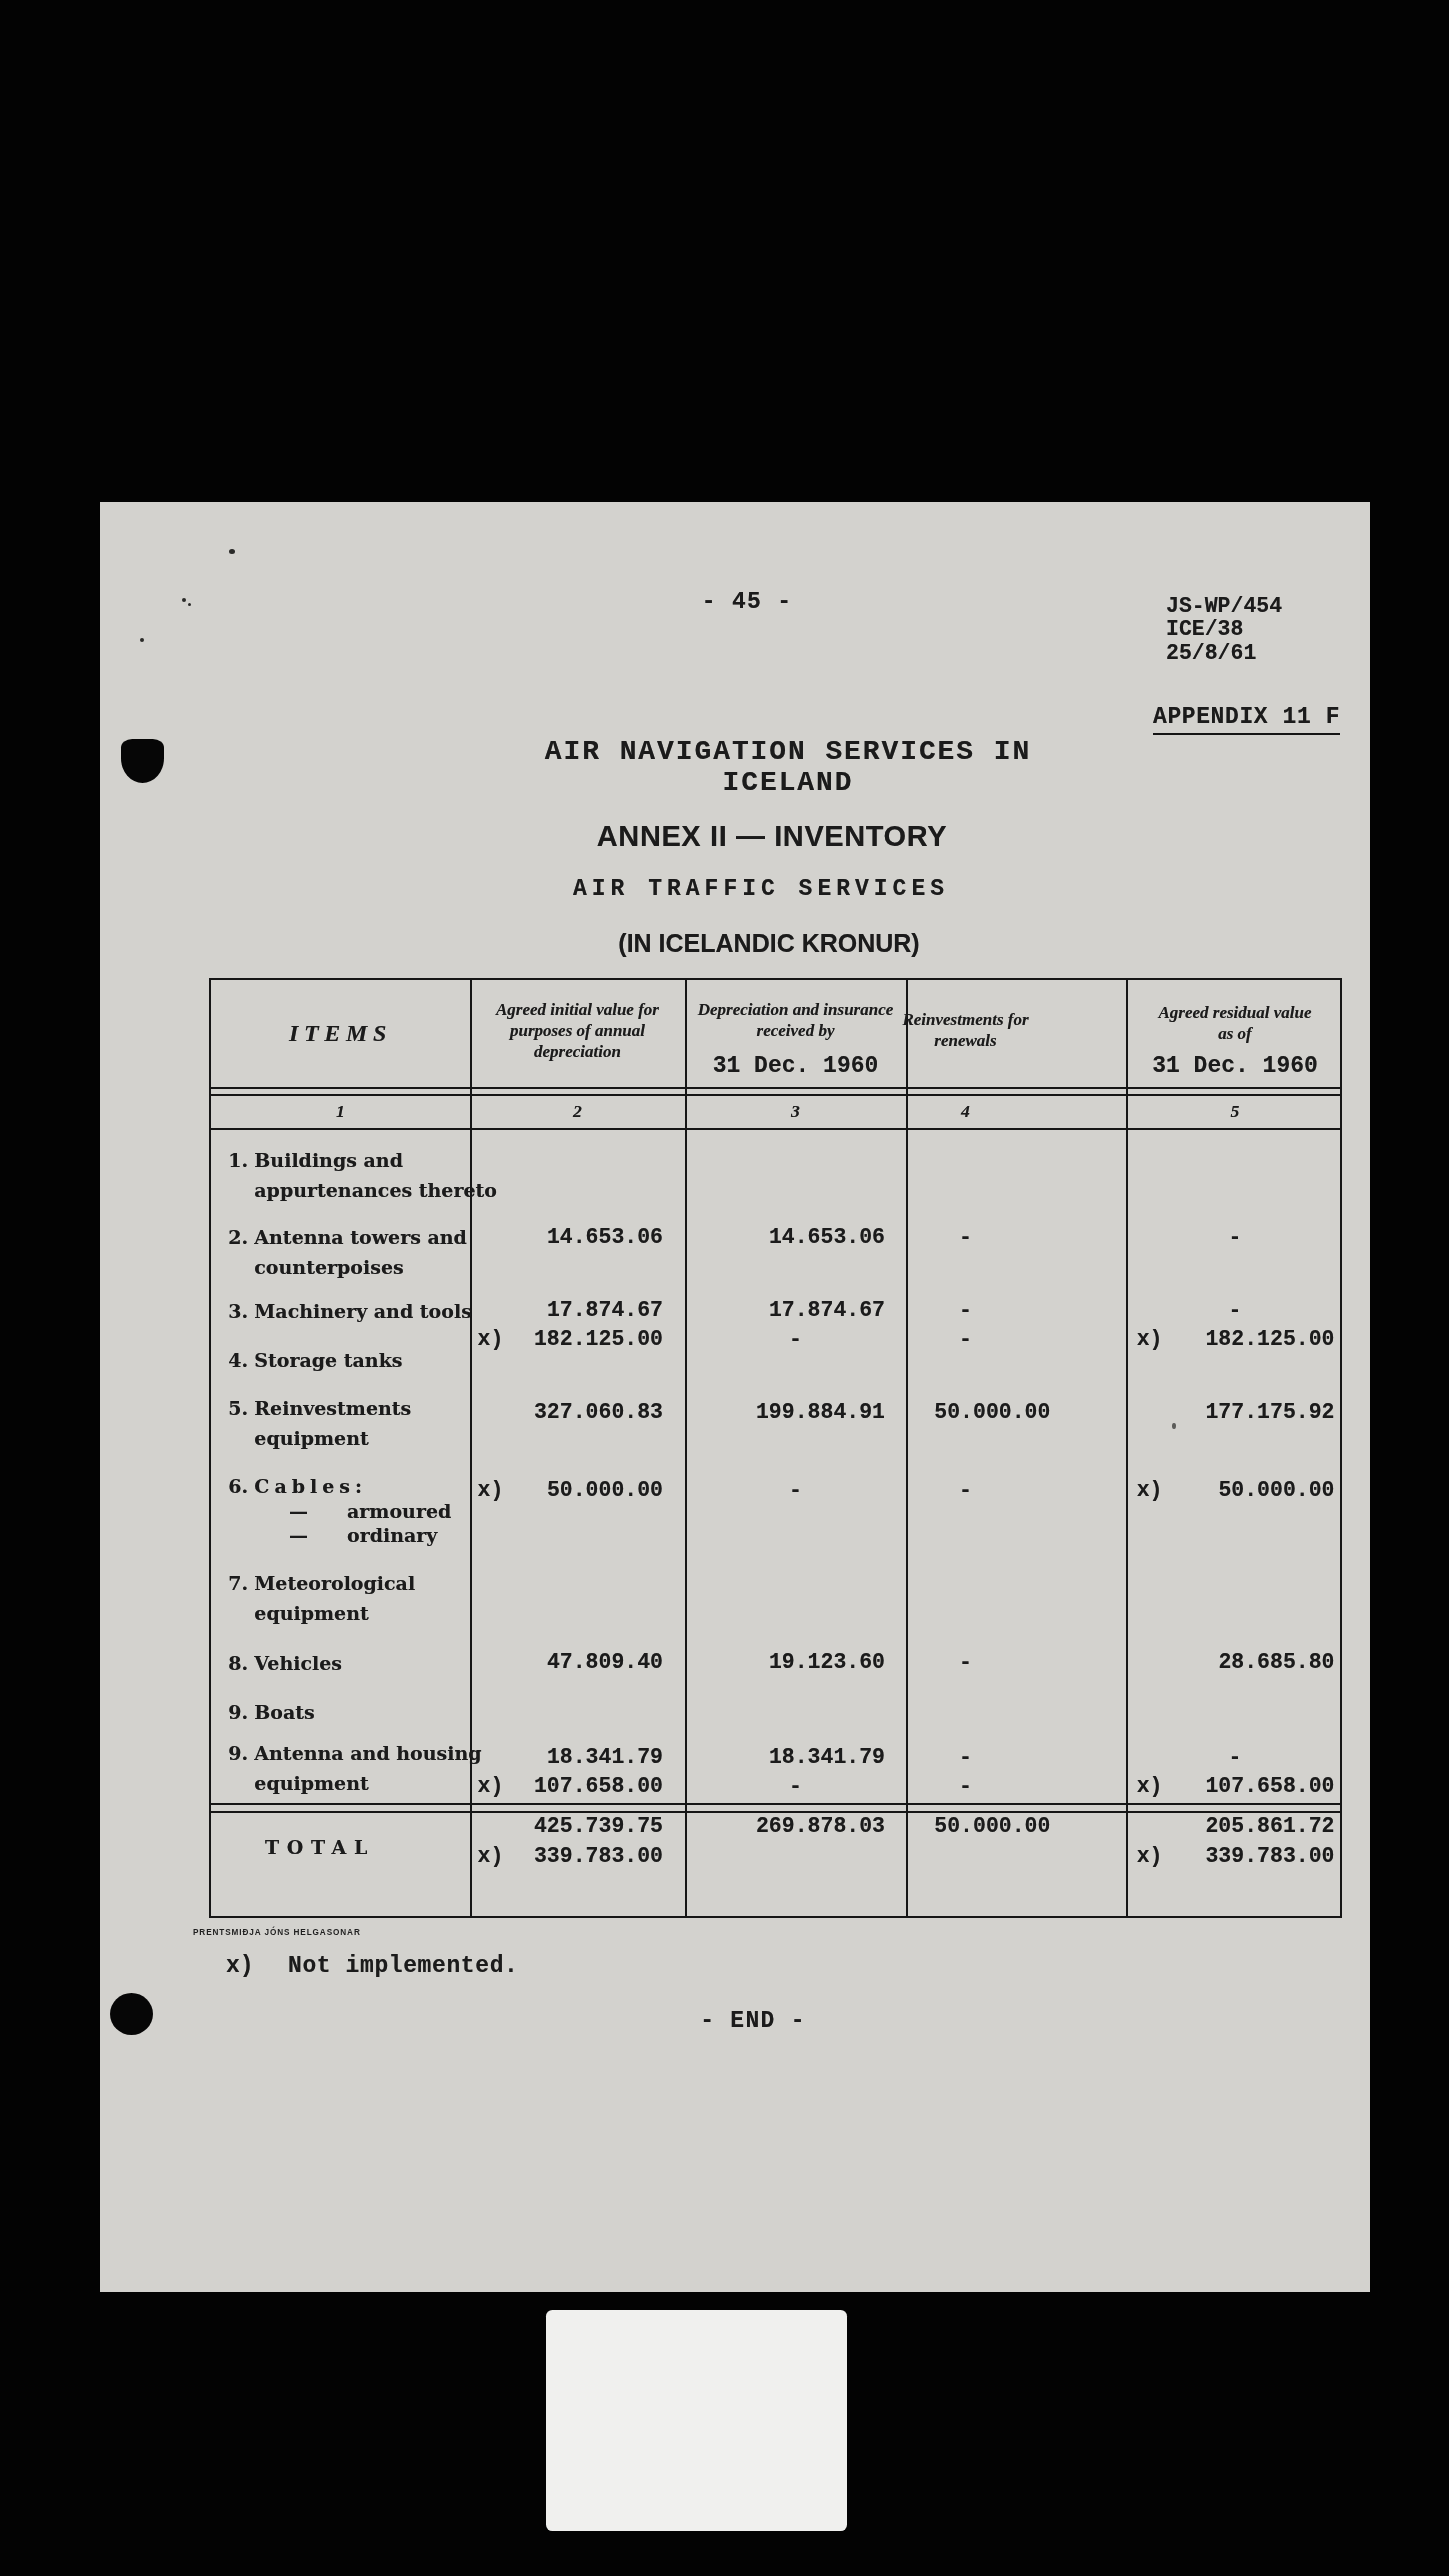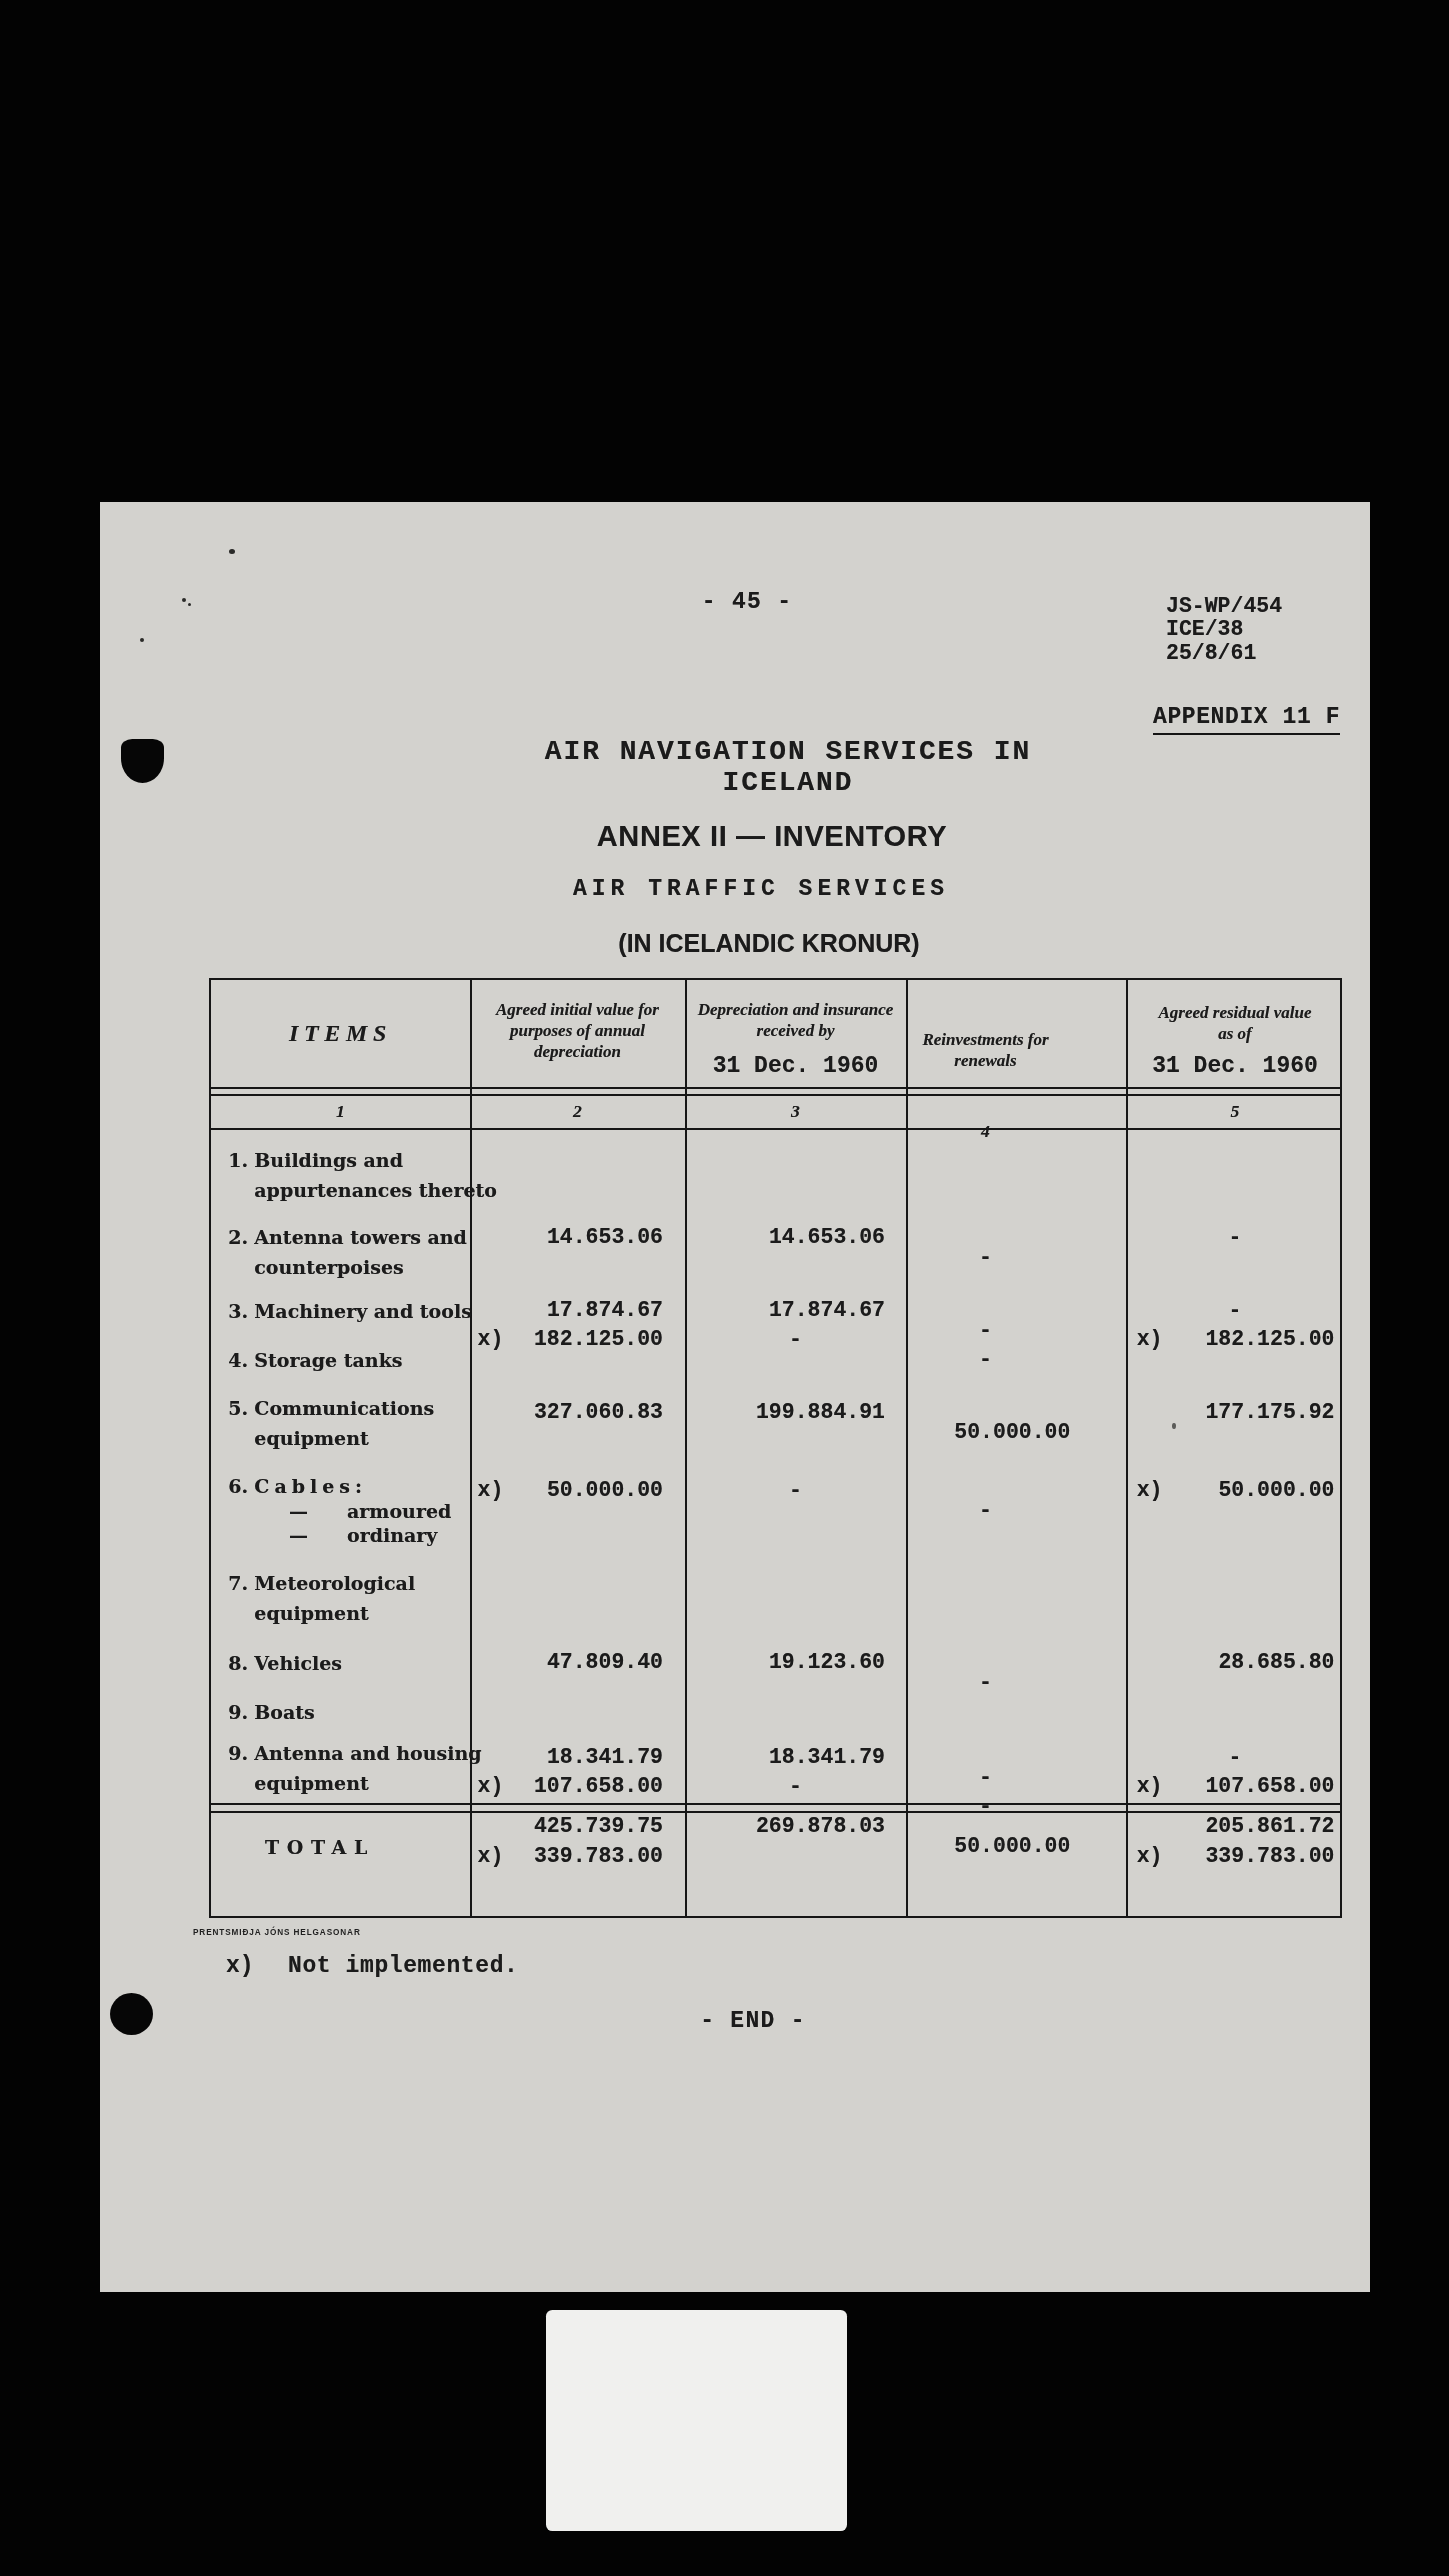"Reinvestments for" .c4 { left: 677px -> 657px; margin-top: 20px -> none }
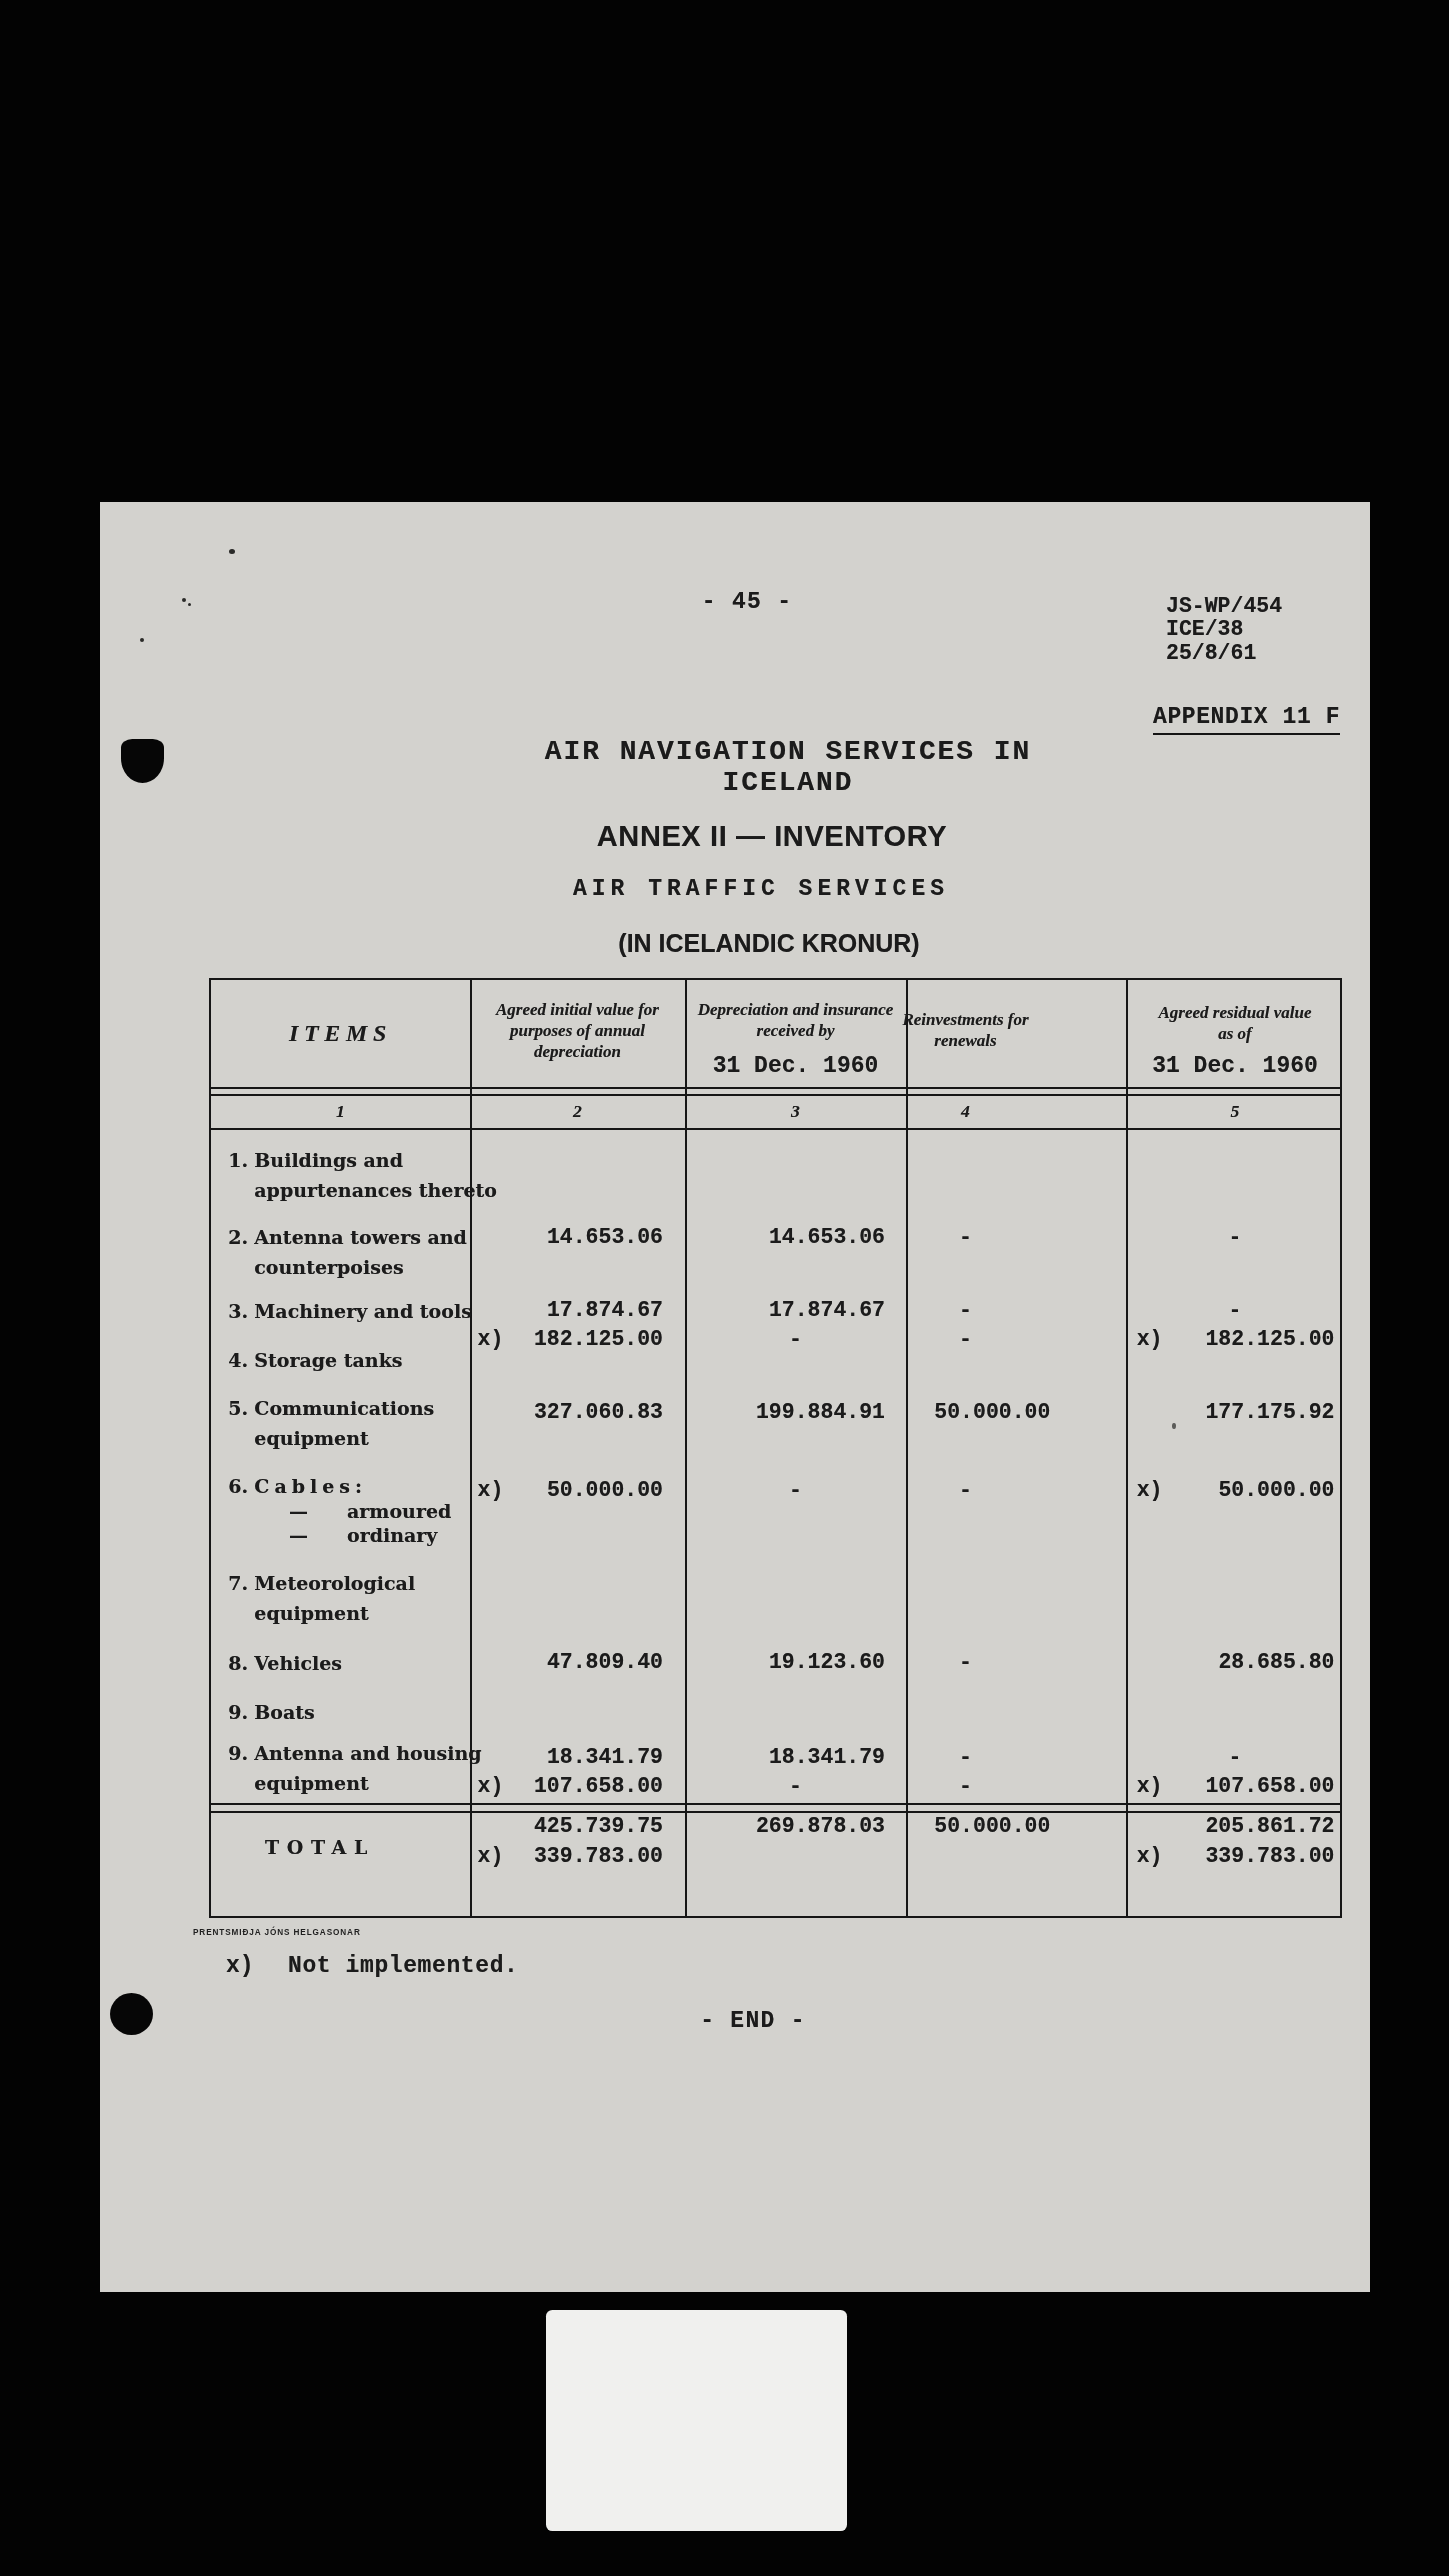"Communications" span.ilabel { text: Communications -> Reinvestments }
